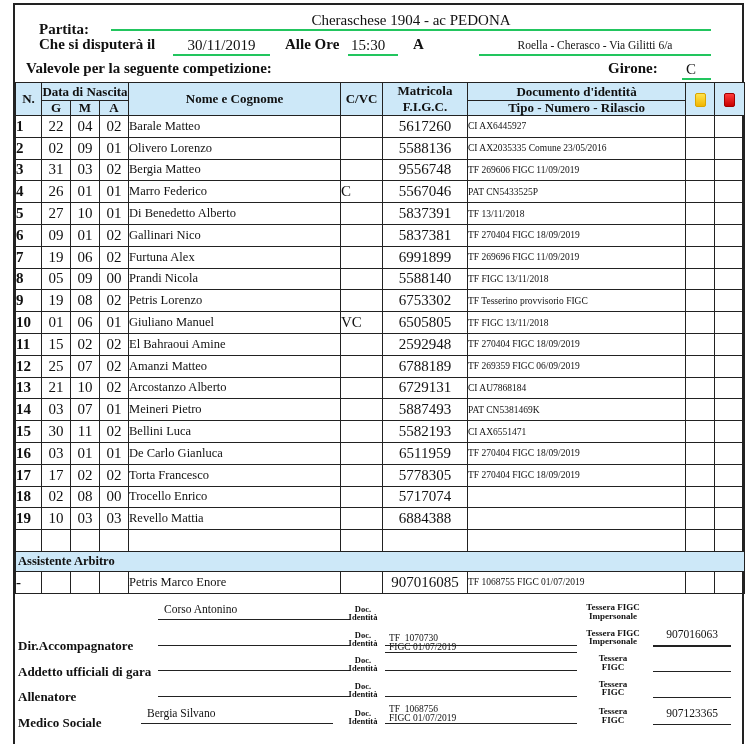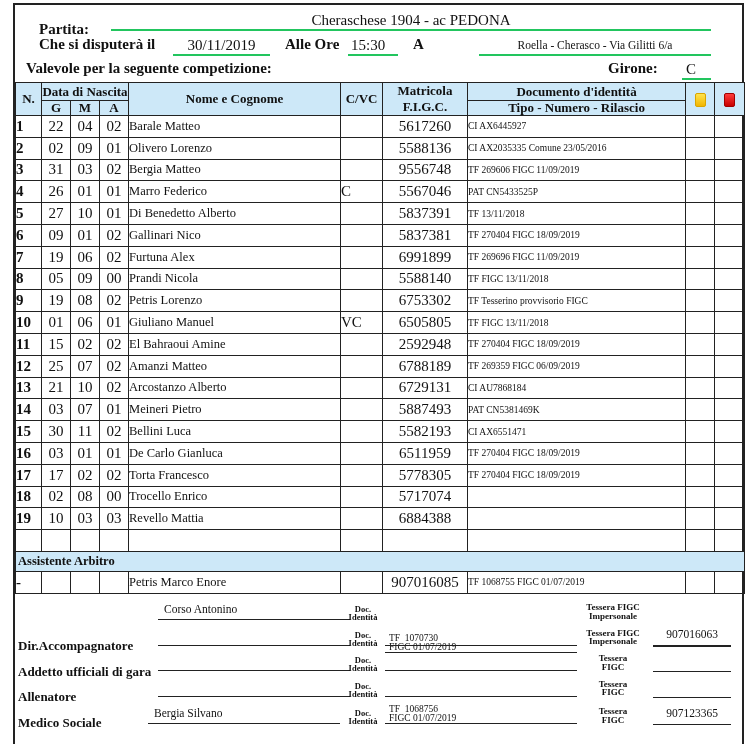"Bergia Silvano" div.staff-line { left: 133px -> 126px }
